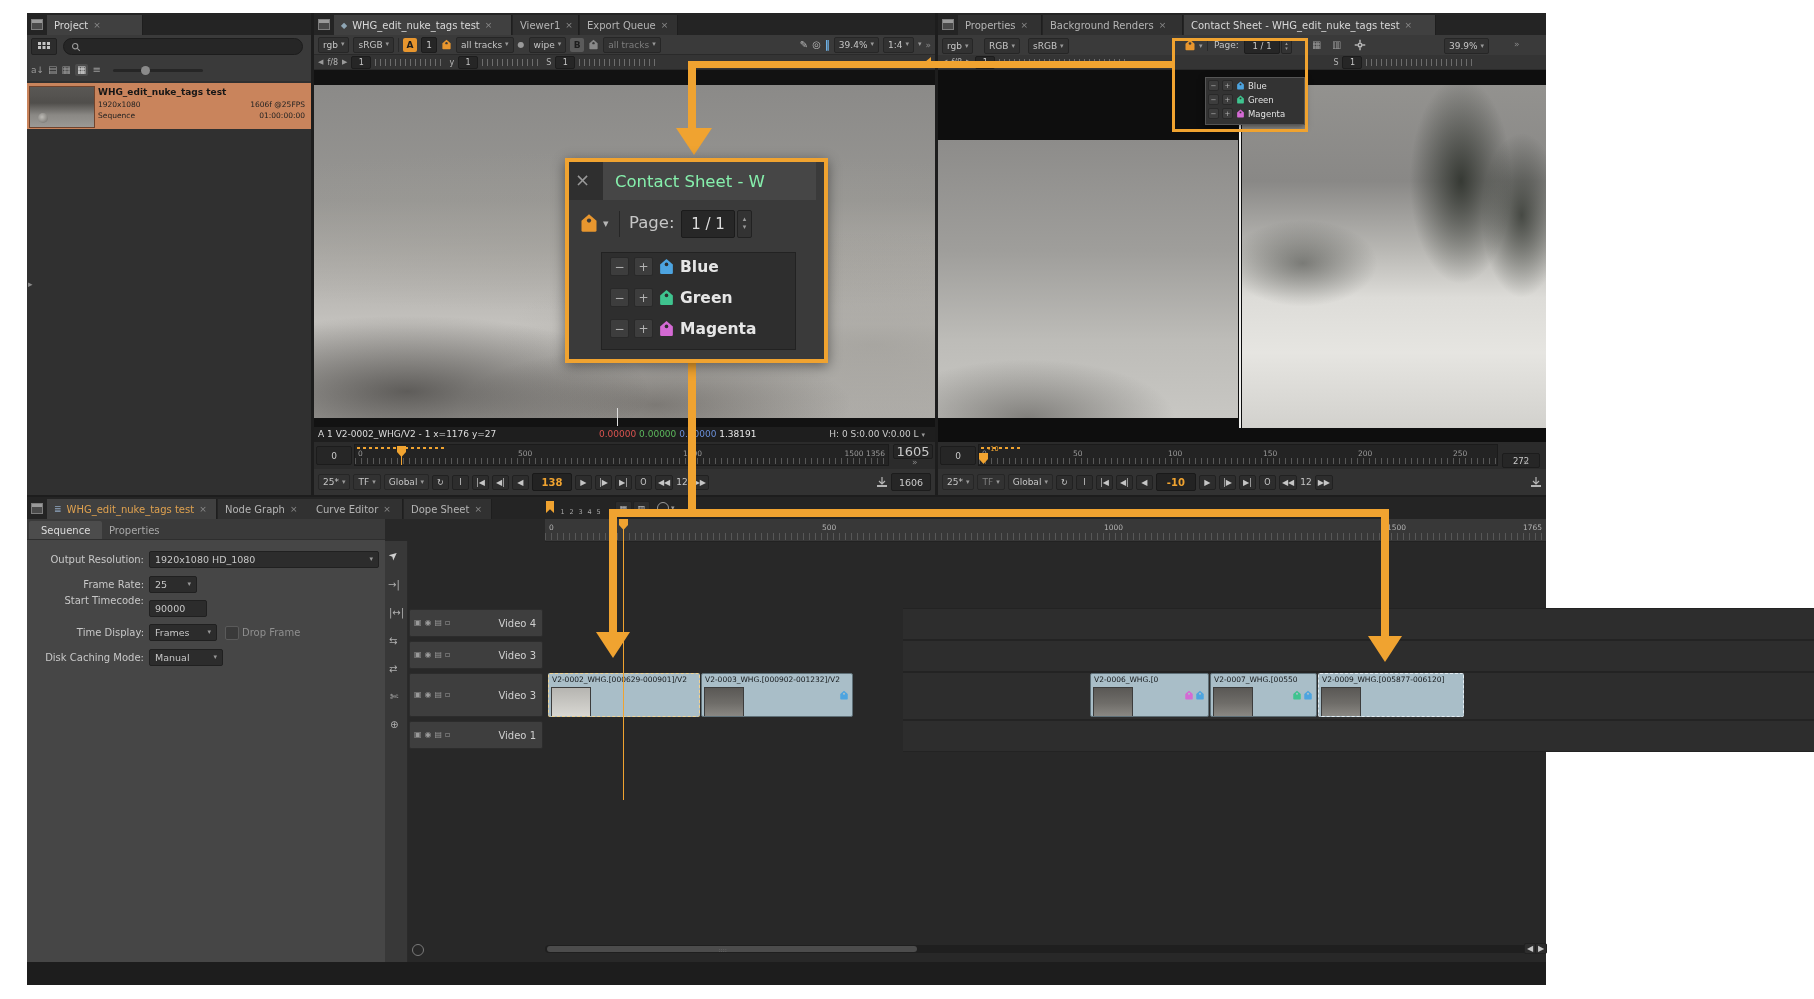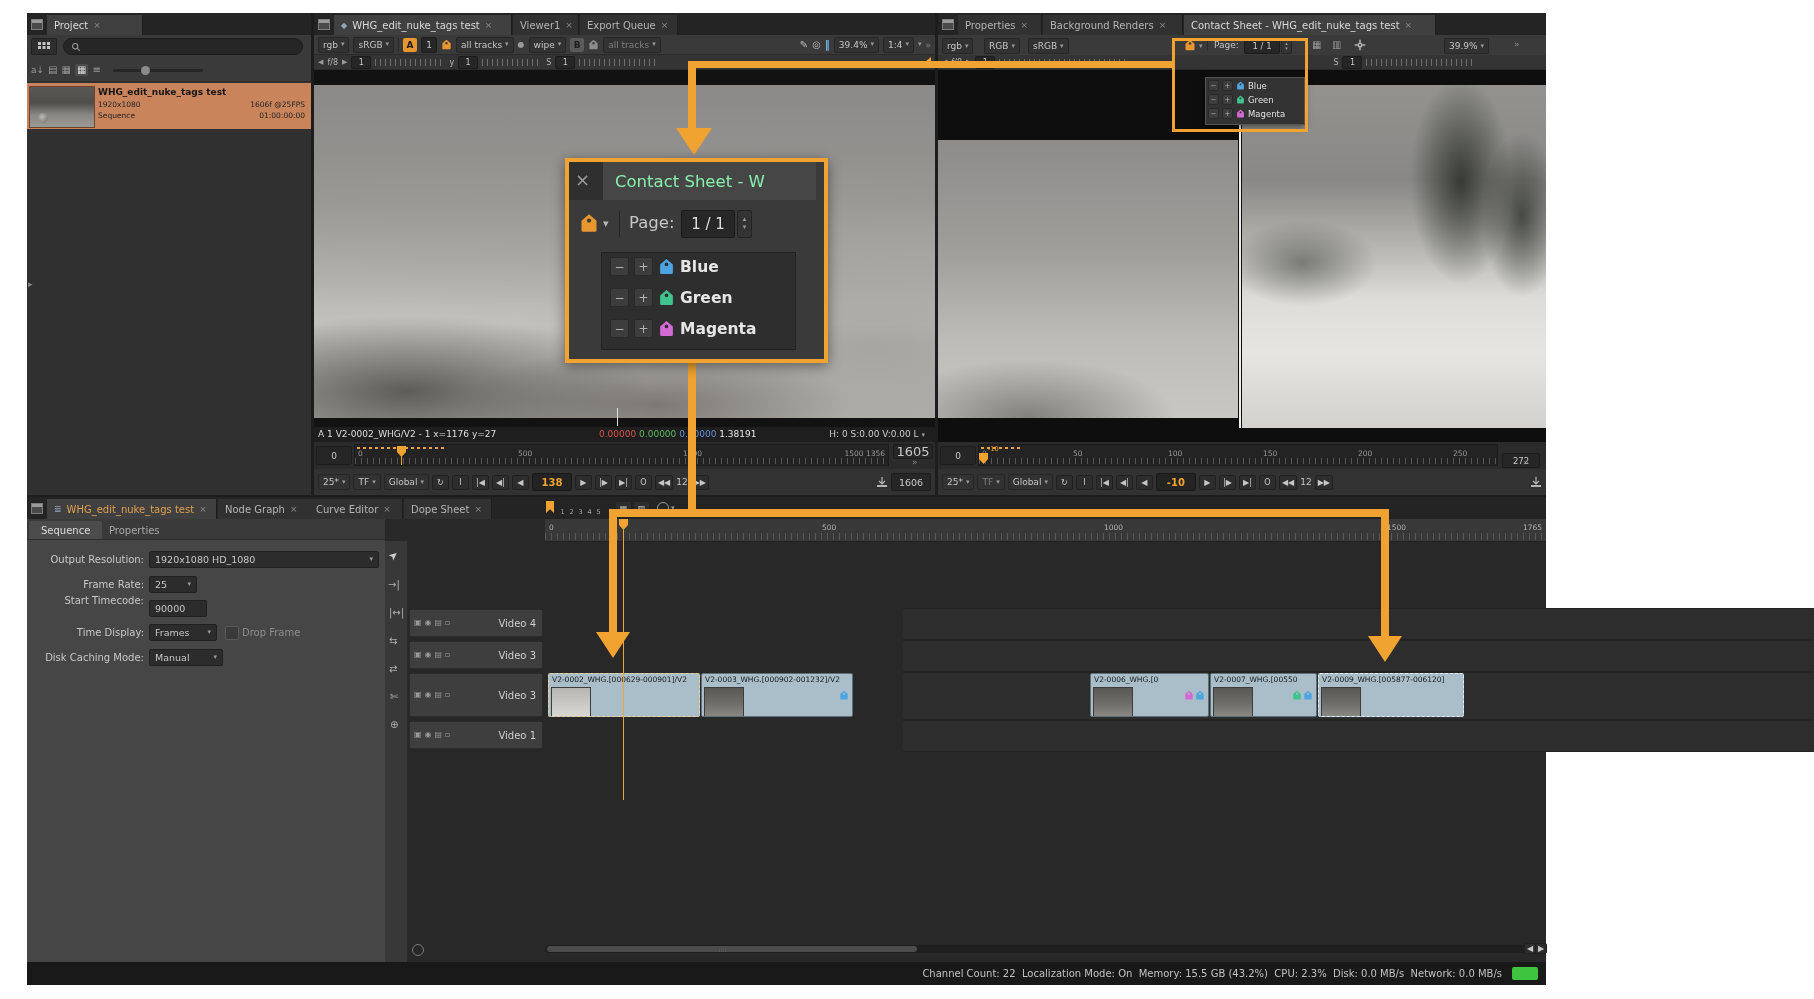"Channel Count: 22 Localization Mode:" div.abs { html: <div> <span>Channel Count: 22 Localization Mode: On Memory: 15.5 GB (43.2%) CPU: 2.3% Disk: 0.0 MB/s Network: 0.0 MB/s</span> <span></span> </div> -> none }
